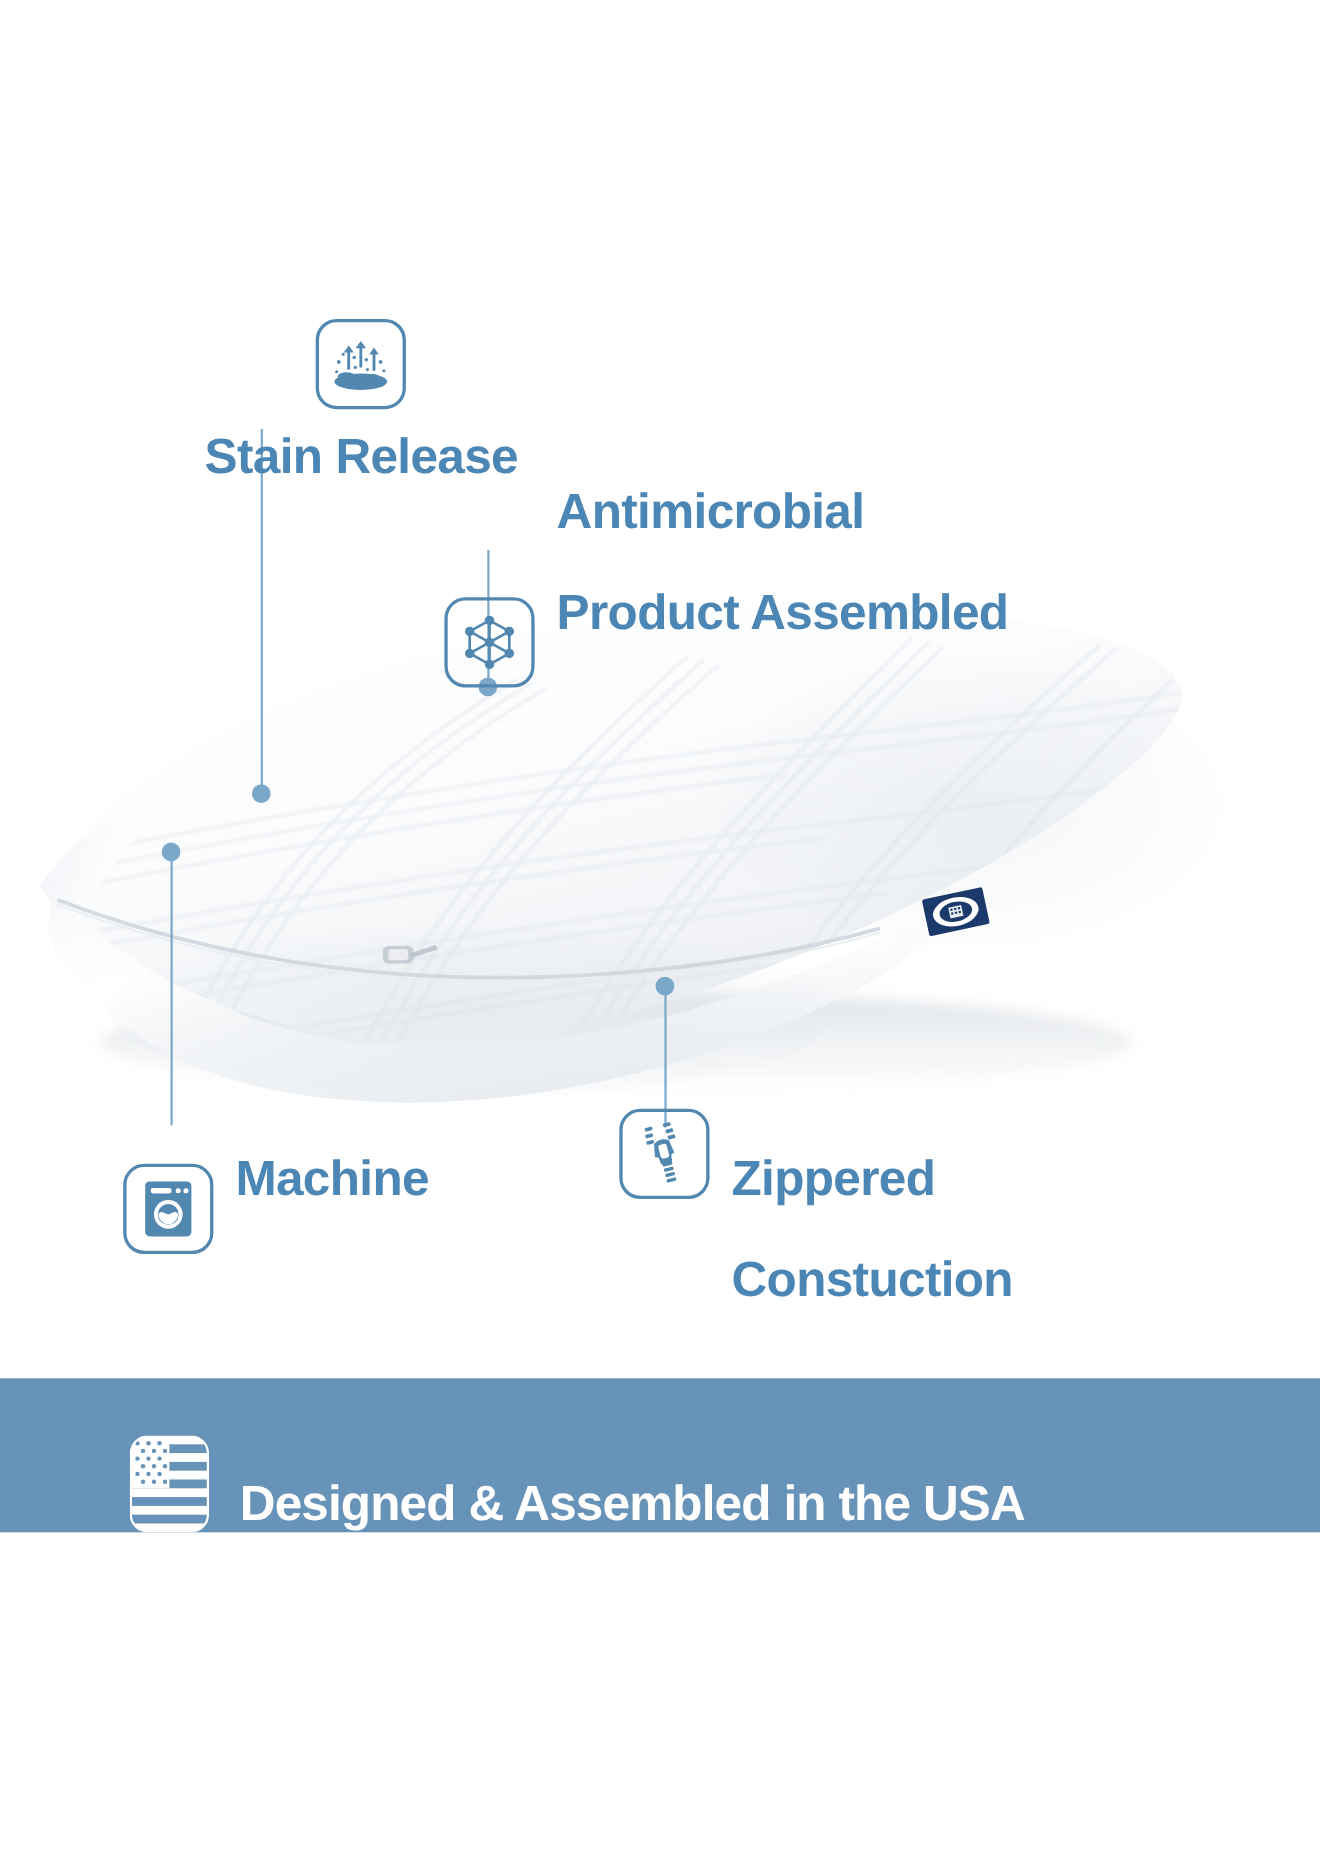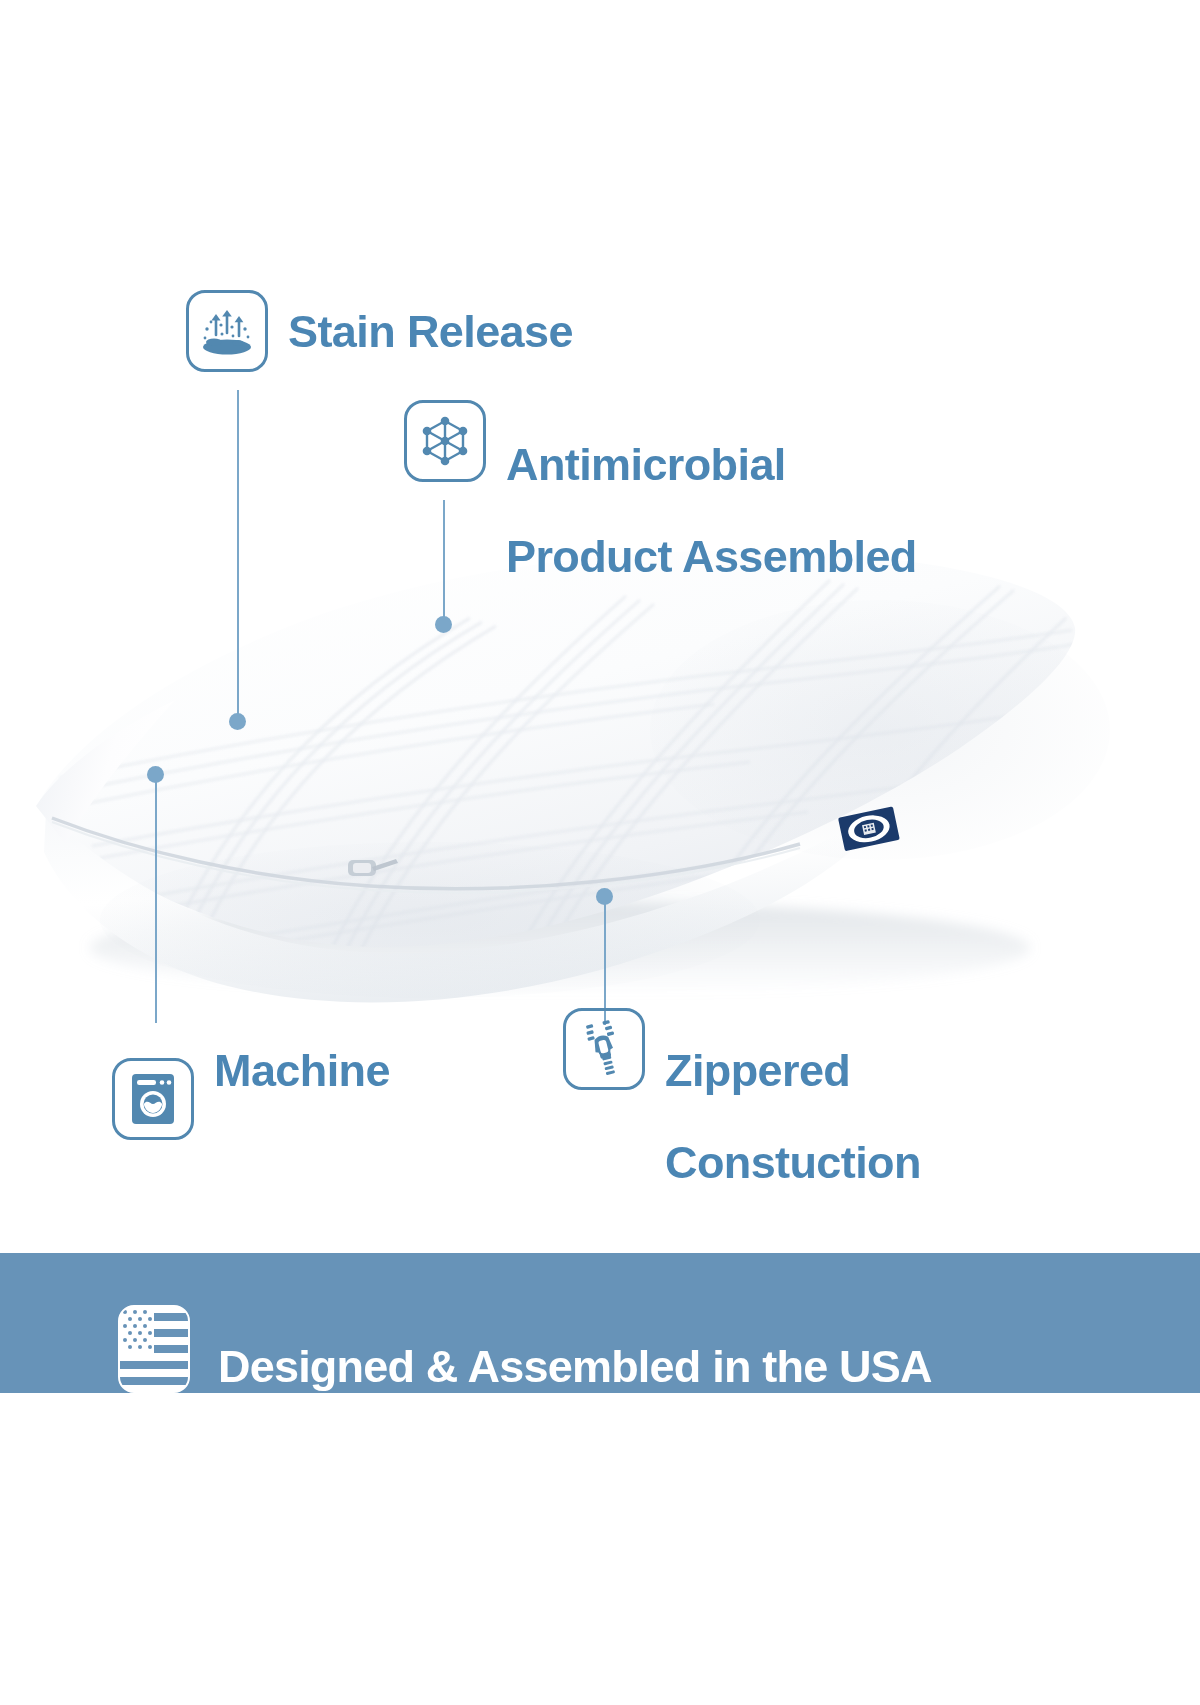"Stain Release" div.feature { flex-direction: none -> column }
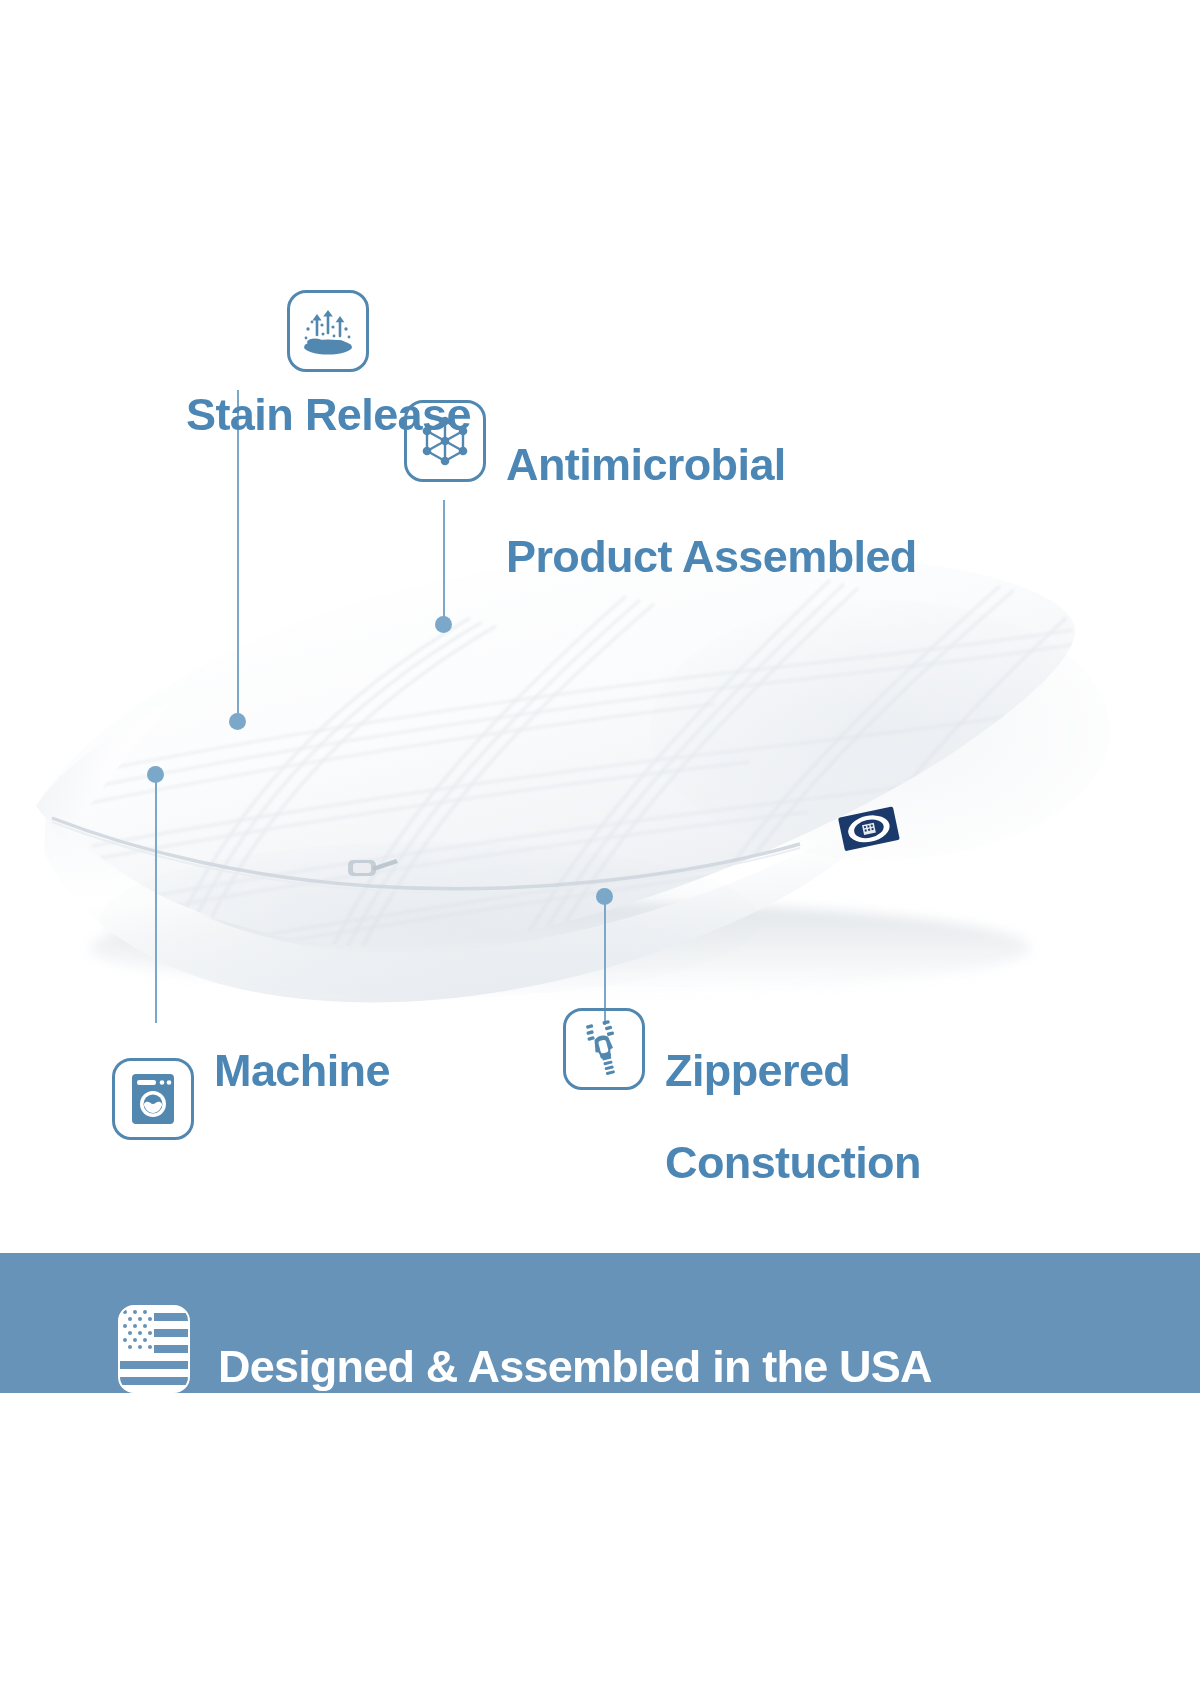"Antimicrobial" div.feature { align-items: flex-start -> flex-end }
